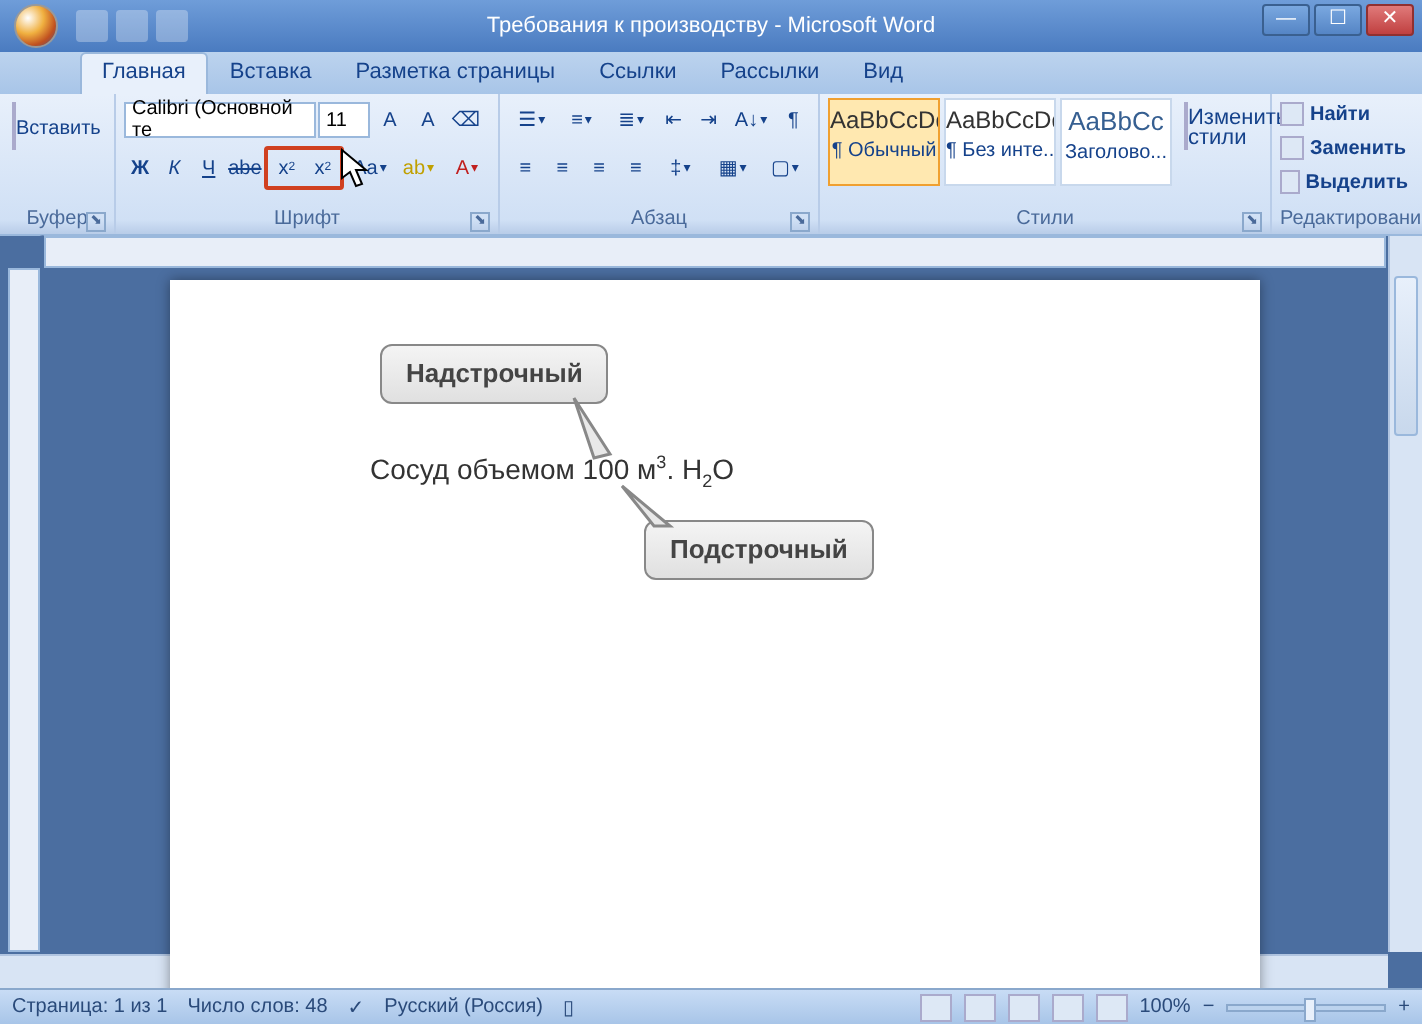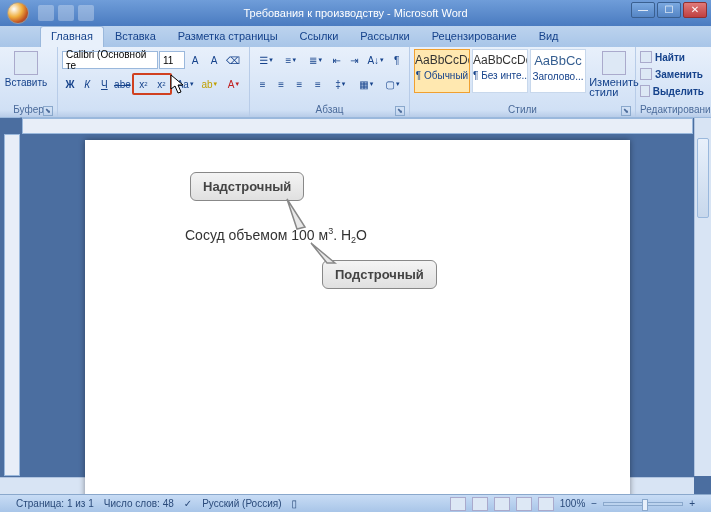"Рецензирование" div.tab { html: <div>Рецензирование</div> -> none }
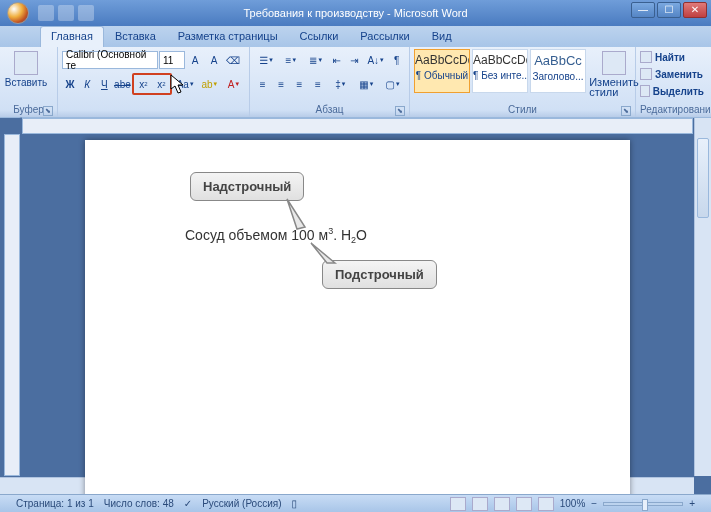"Вставить" .big-btn { flex-direction: column -> row }
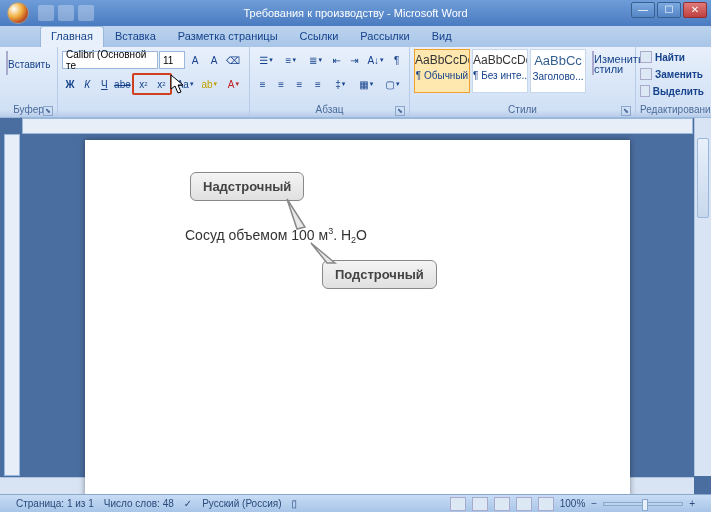"Шрифт" div.group-label { html: none -> <div><span>Шрифт</span><span>⬊</span></div> }
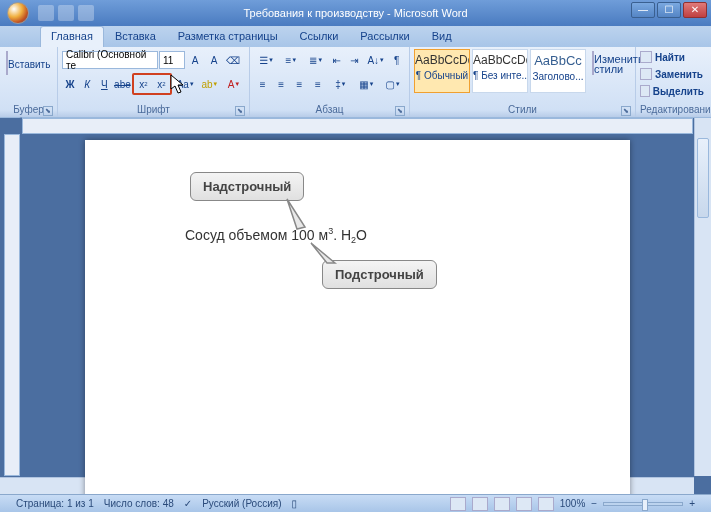"Страница: 1 из 1" .statusbar { padding: 0 16px -> 0 6px }
